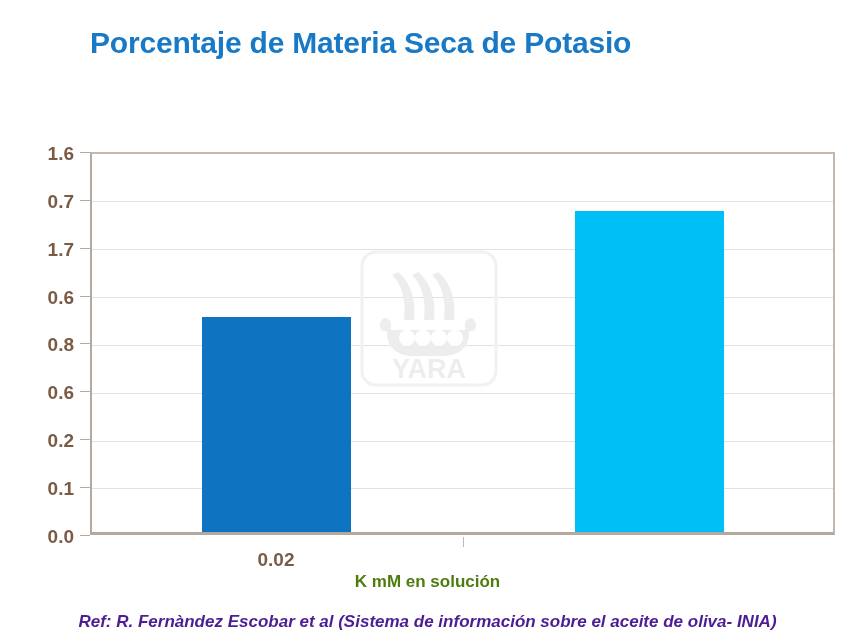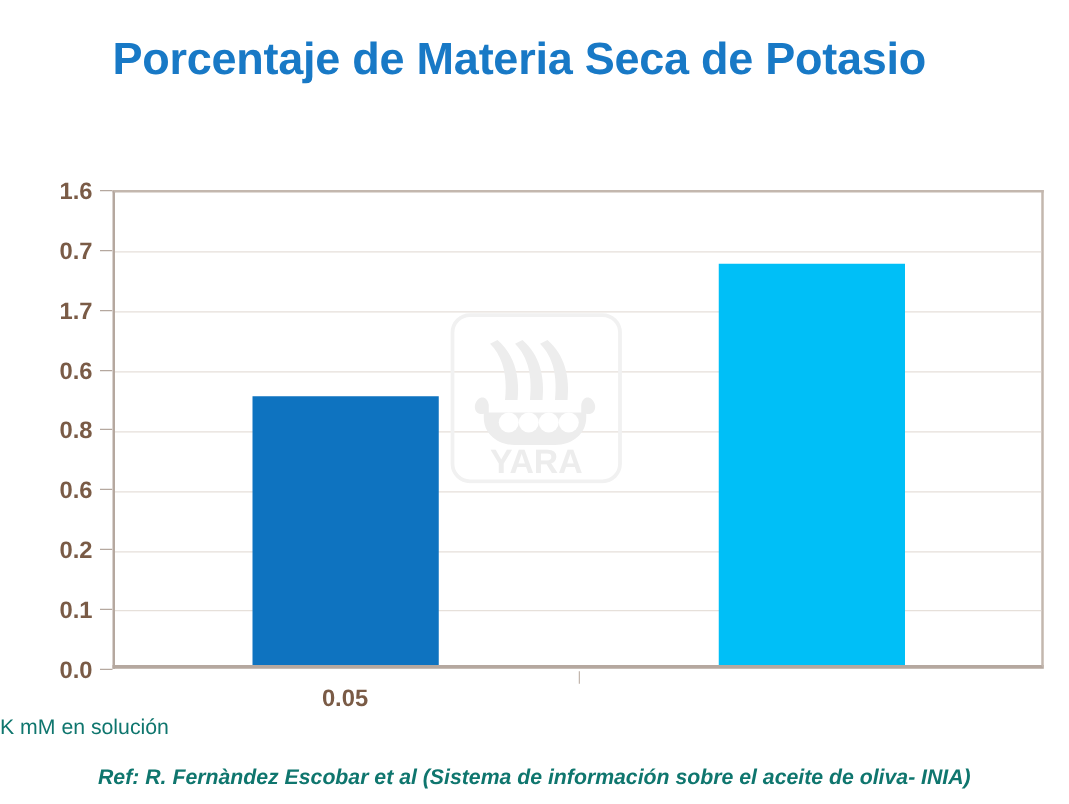"Porcentaje de Materia Seca de" #chart-title { font-size: 36px -> 30px }
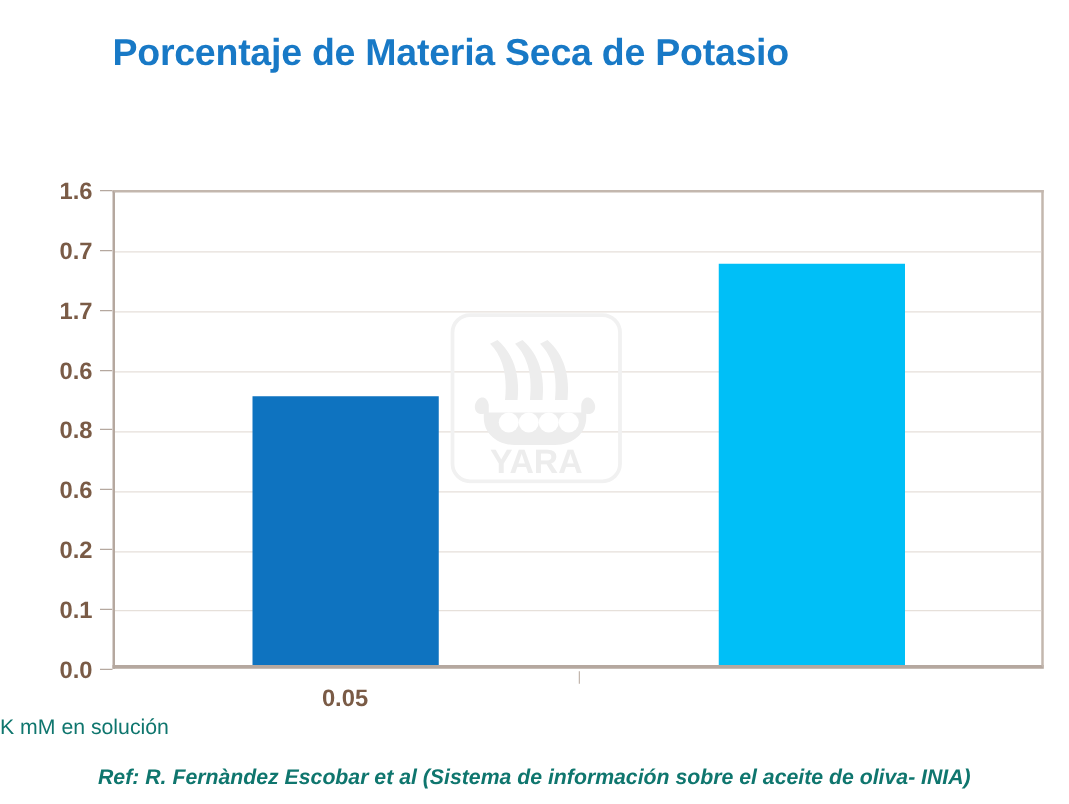"0.05" div.x-tick-label { text: 0.05 -> 0.02 }
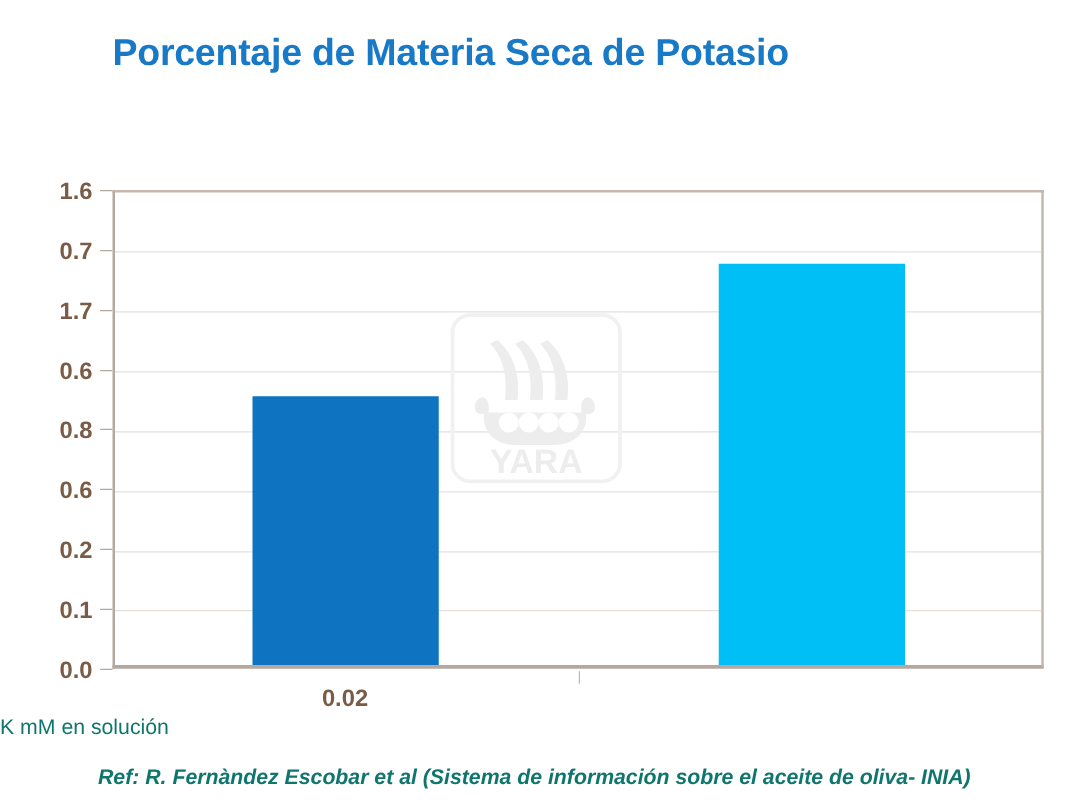"K mM en solución" #x-axis-title { color: #0f766e -> #4d7c0f; font-weight: normal -> bold; text-align: none -> center }
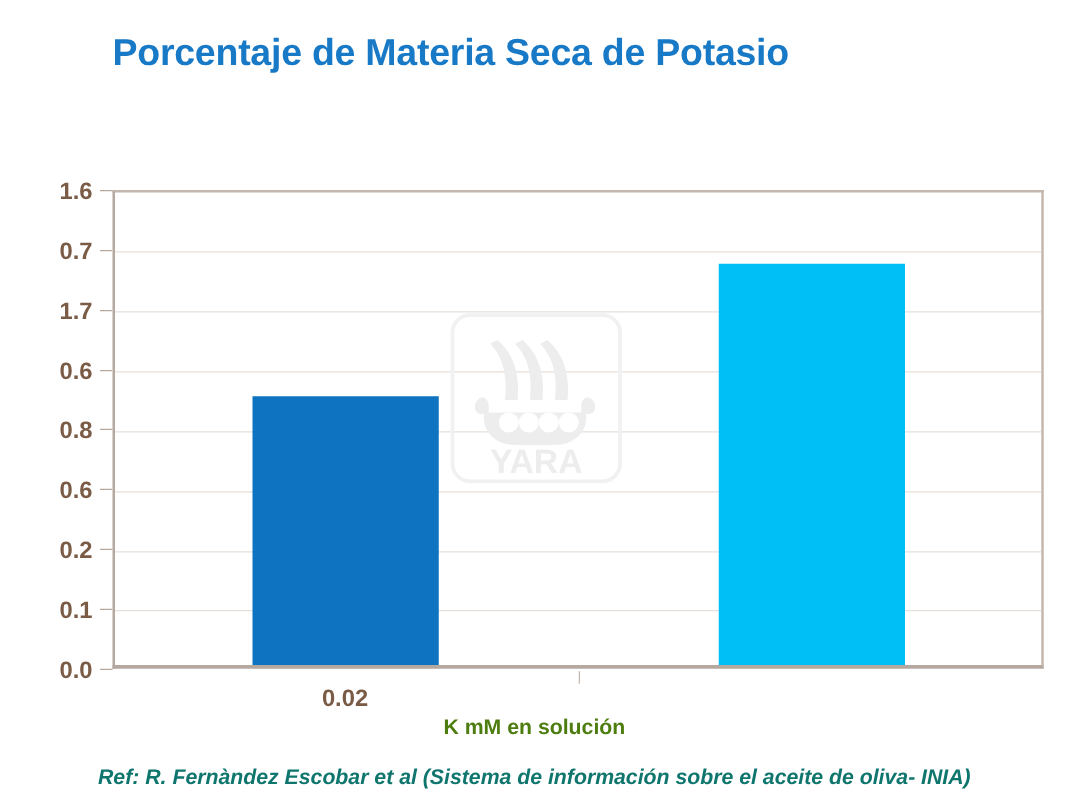"Ref: R. Fernàndez Escobar et" #footer-ref { color: #0f766e -> #4c1d95 }
